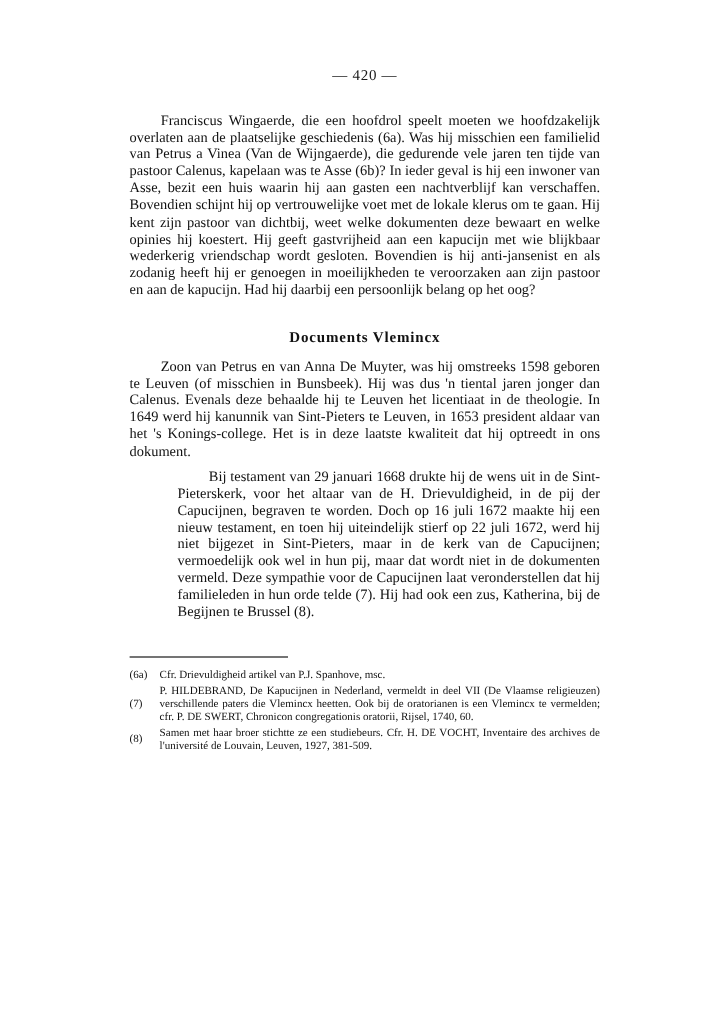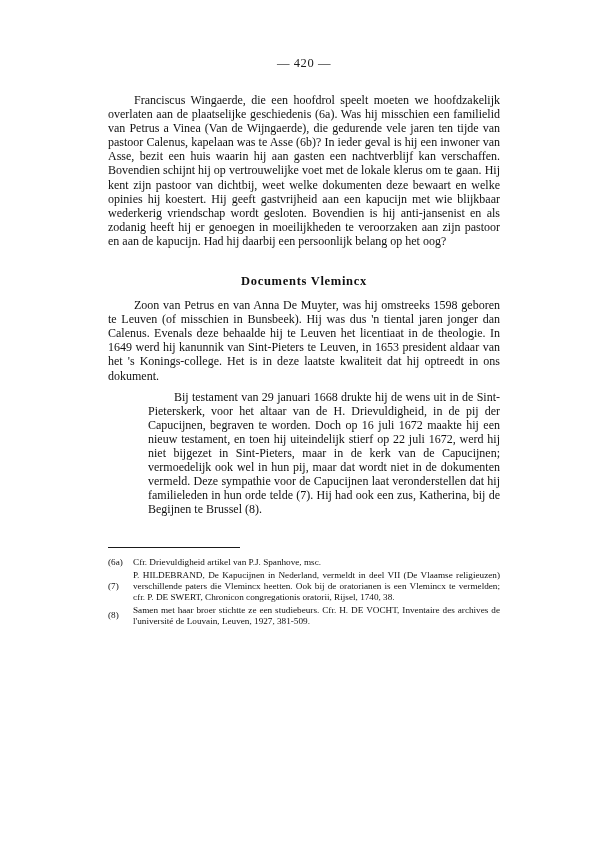"P. HILDEBRAND, De Kapucijnen in" span.note-text { text: 38 -> 60 }
